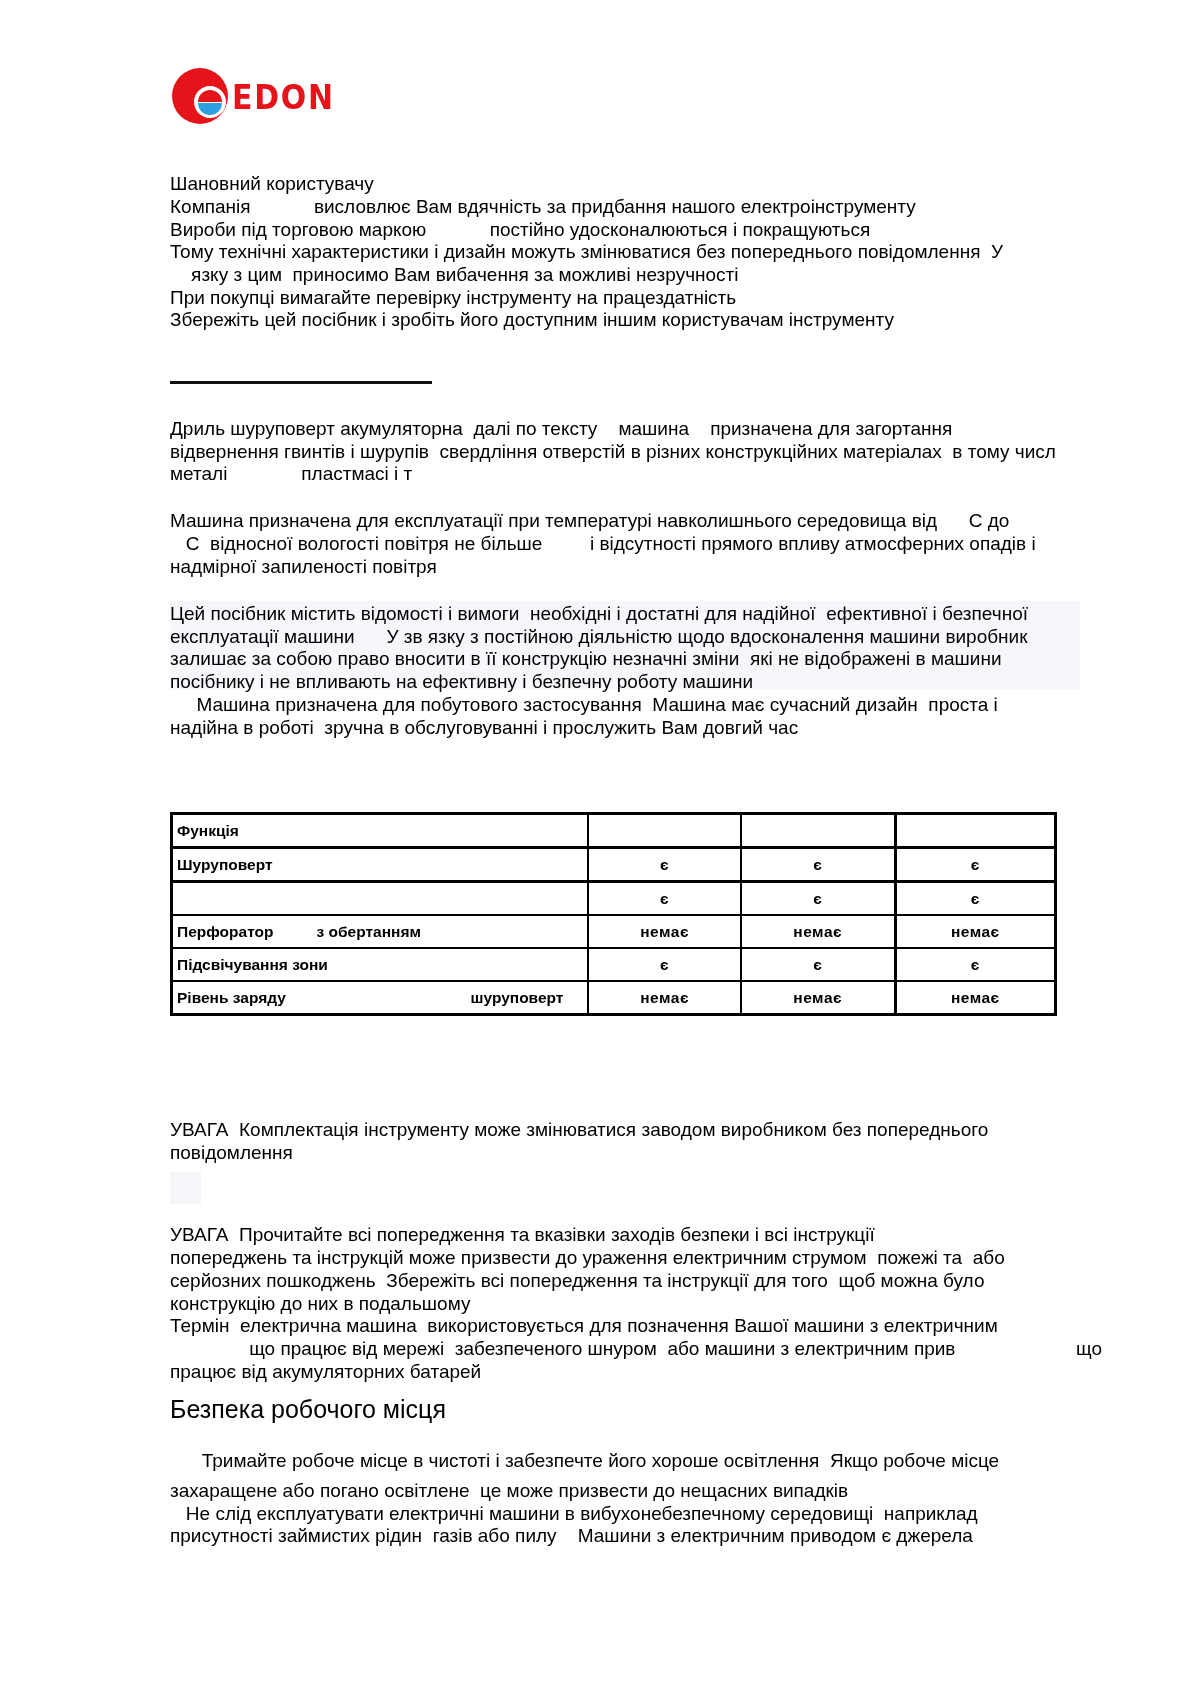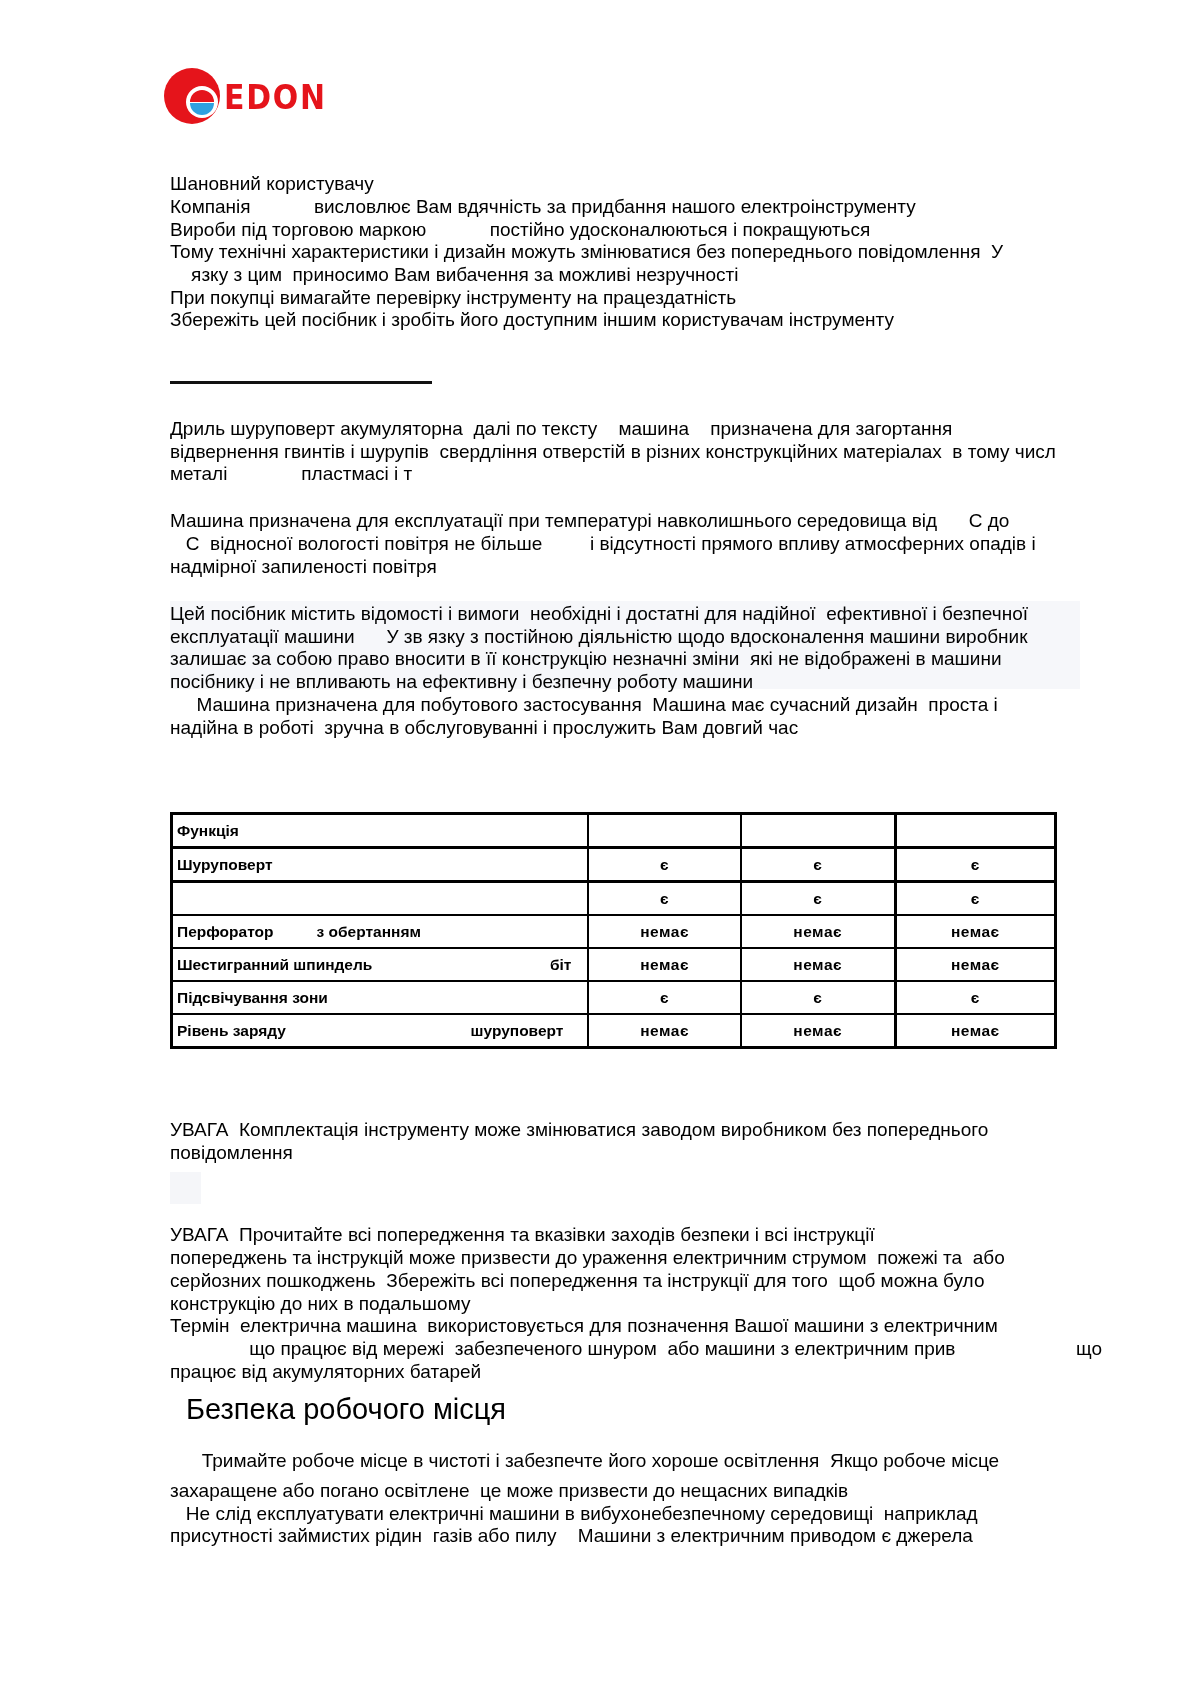"EDON" .logo { left: 164px -> 172px }
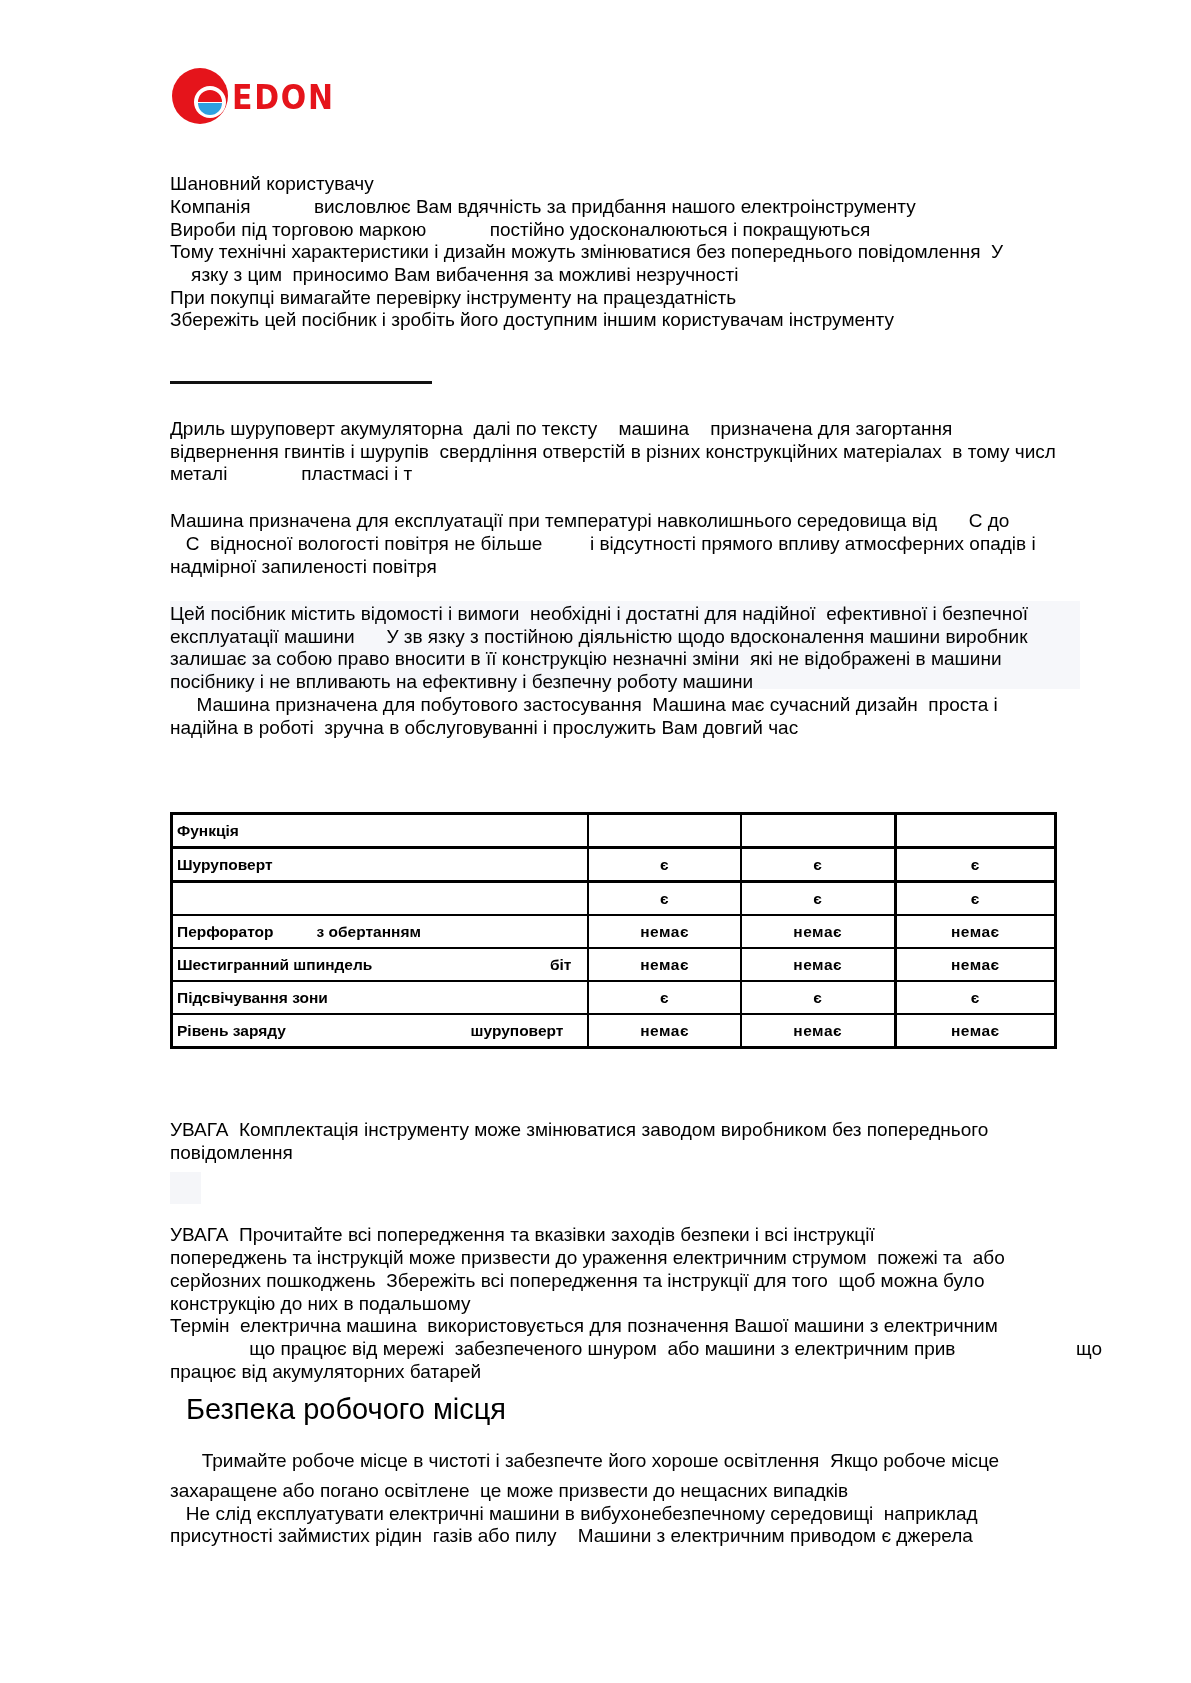"Шестигранний шпиндель" tr { html: <tr> <td> <div> <span>Шестигранний шпиндель</span> <span>біт</span> </div> </td> <td>немає</td> <td>немає</td> <td>немає</td> </tr> -> none }
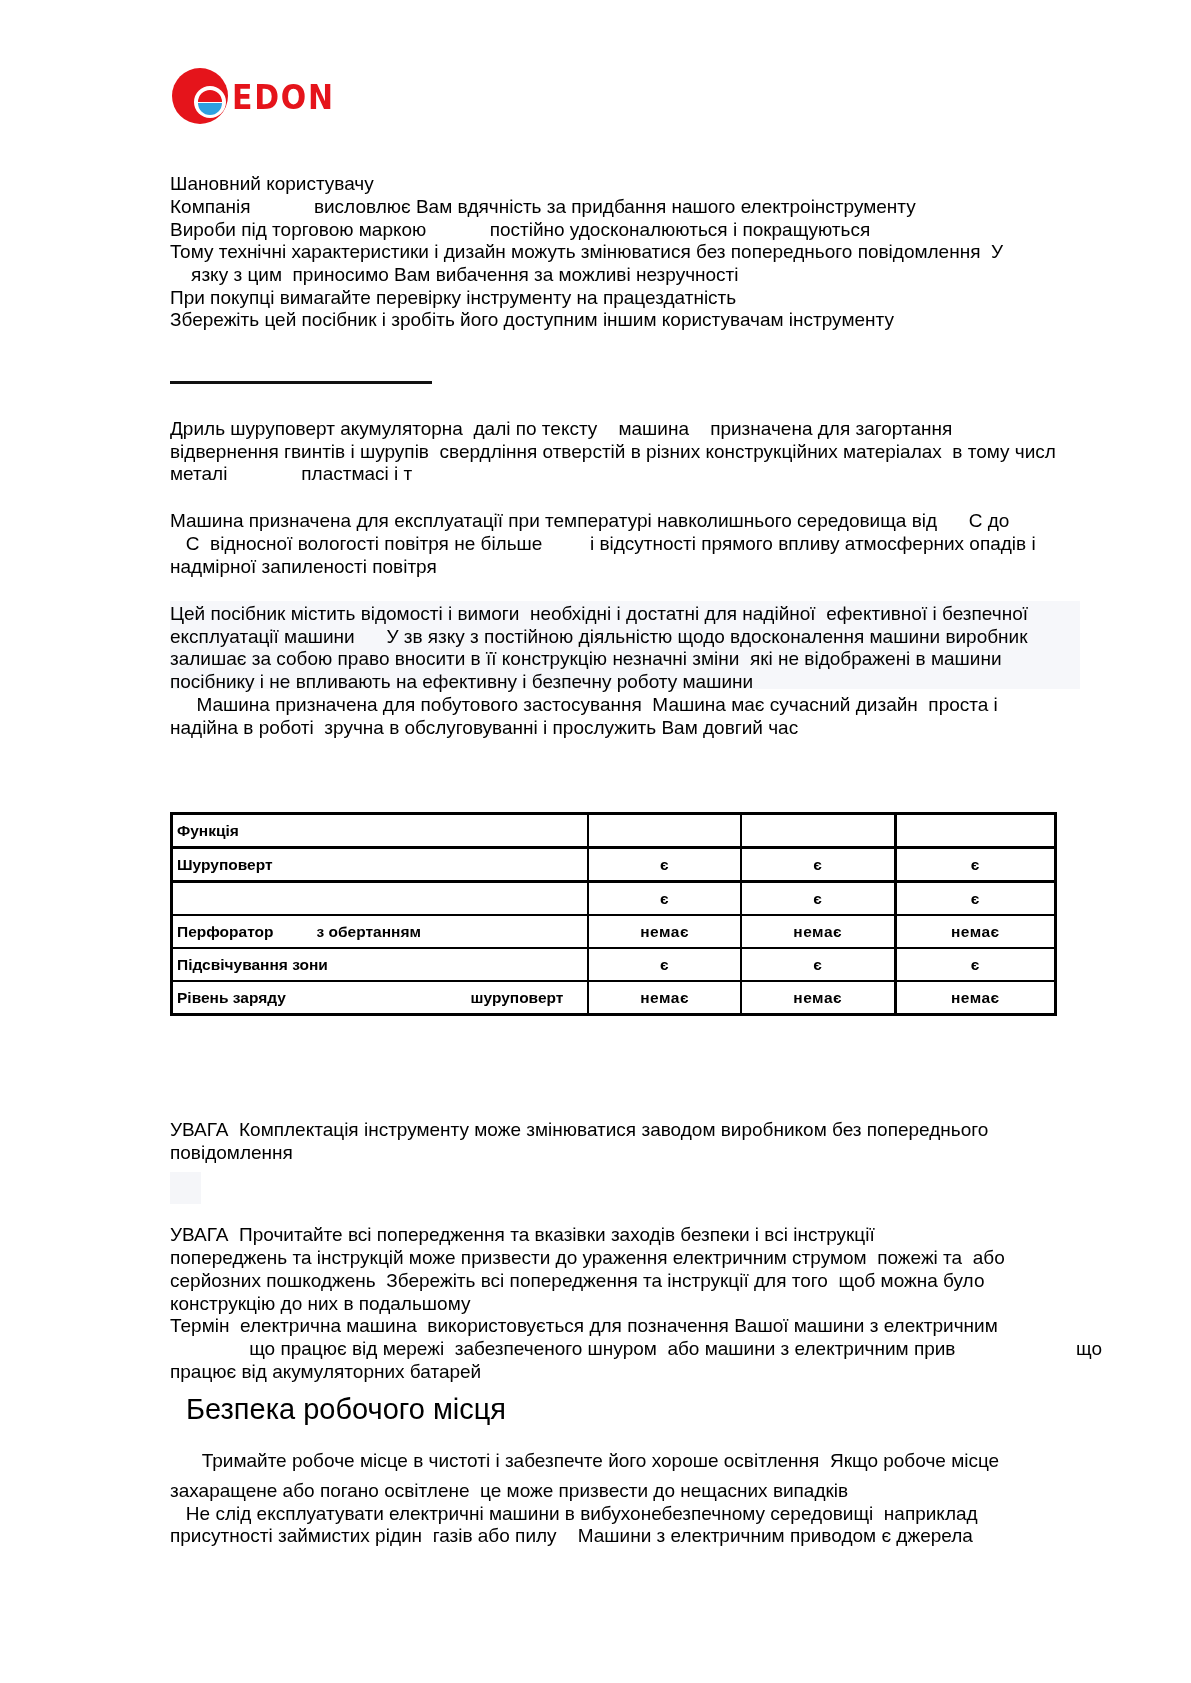"Безпека робочого місця" .heading { font-size: 29px -> 25px; left: 186px -> 170px }
